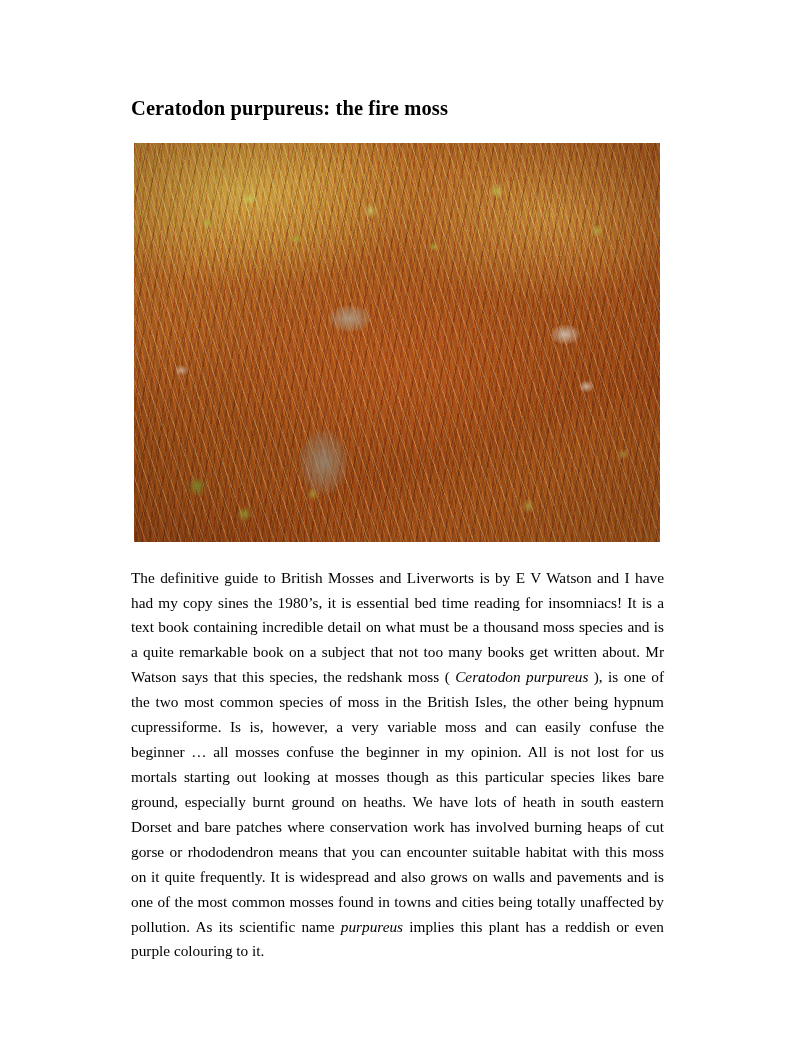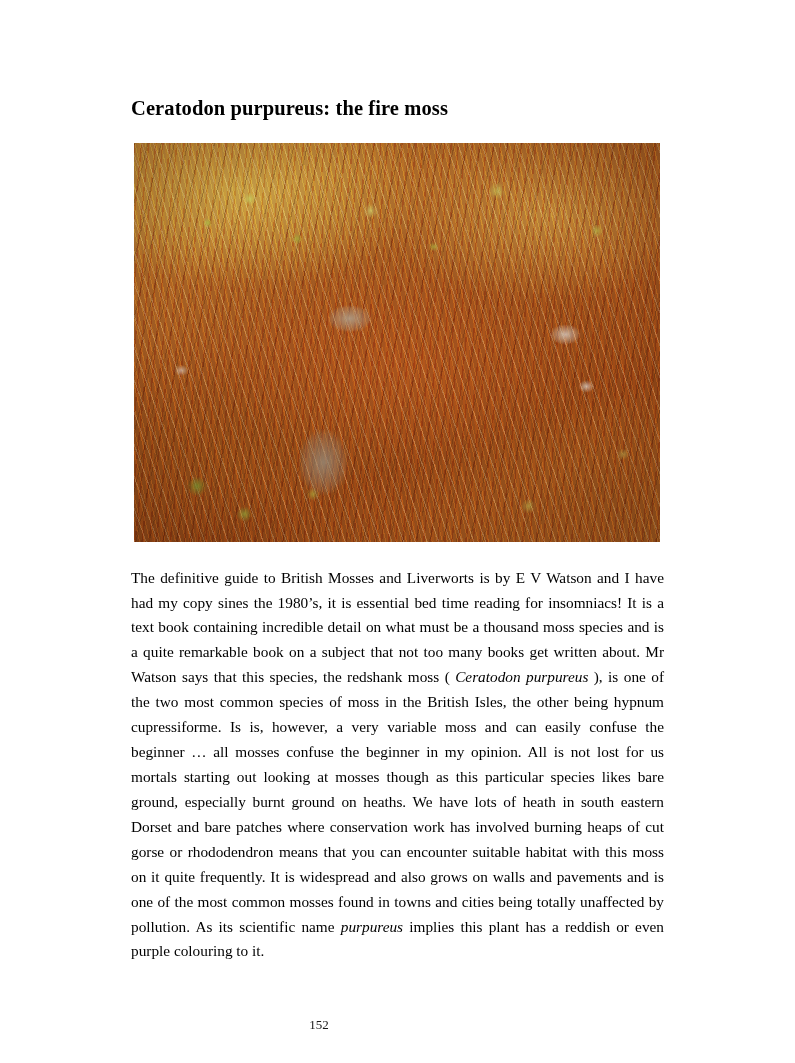"152" div.page-number { html: <div>152</div> -> none }
